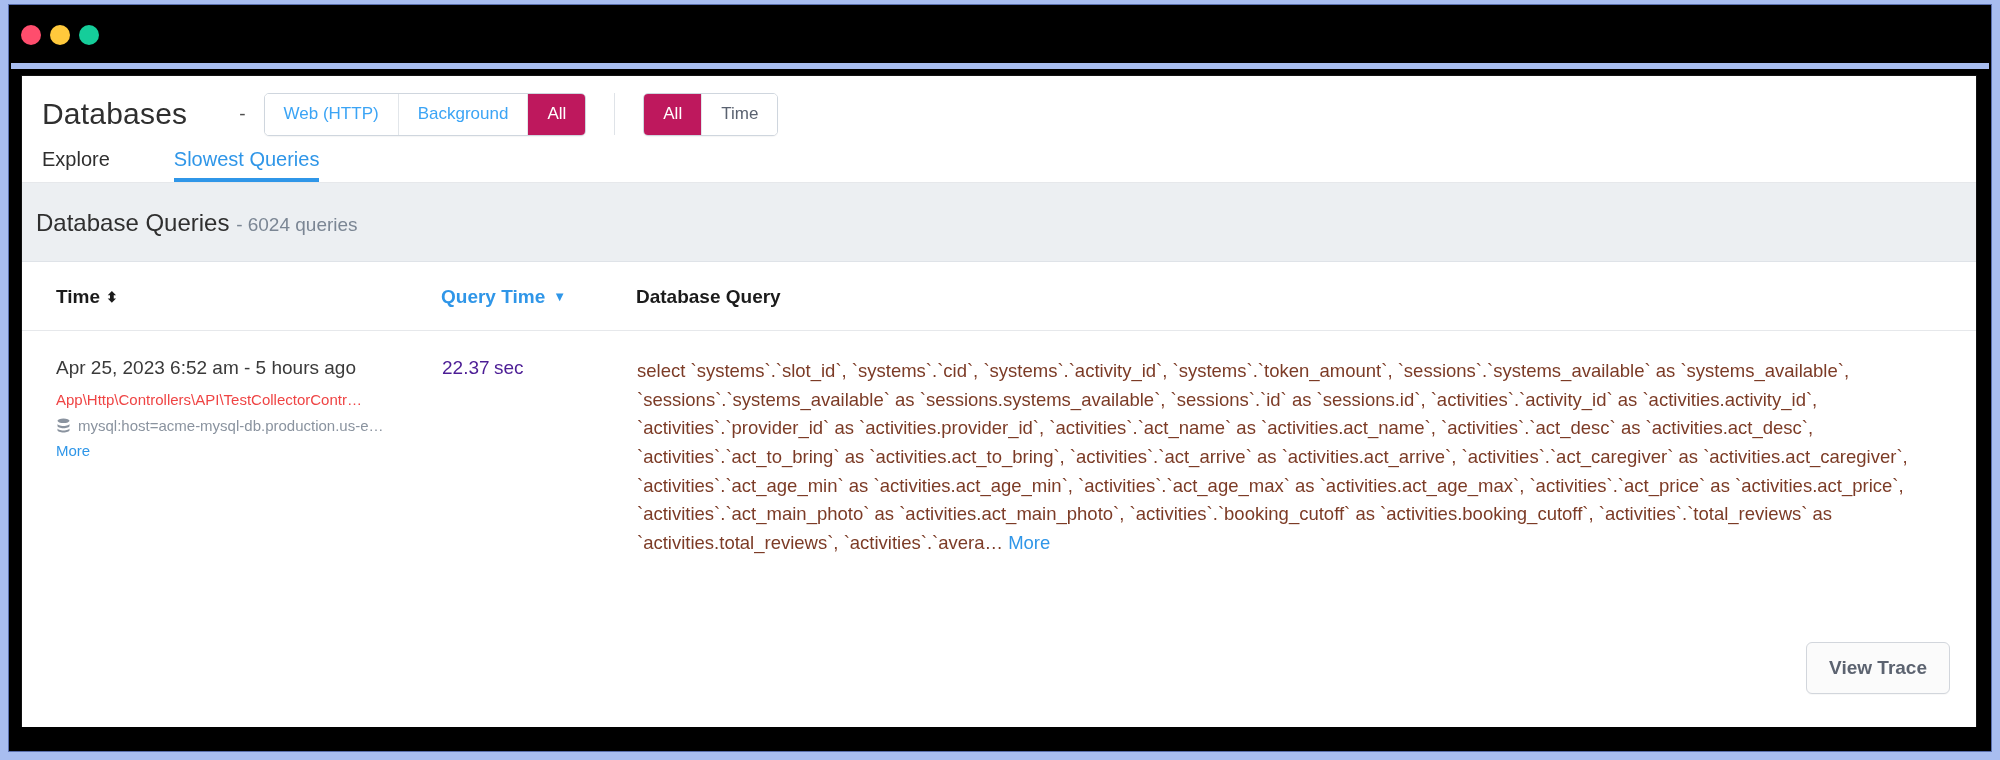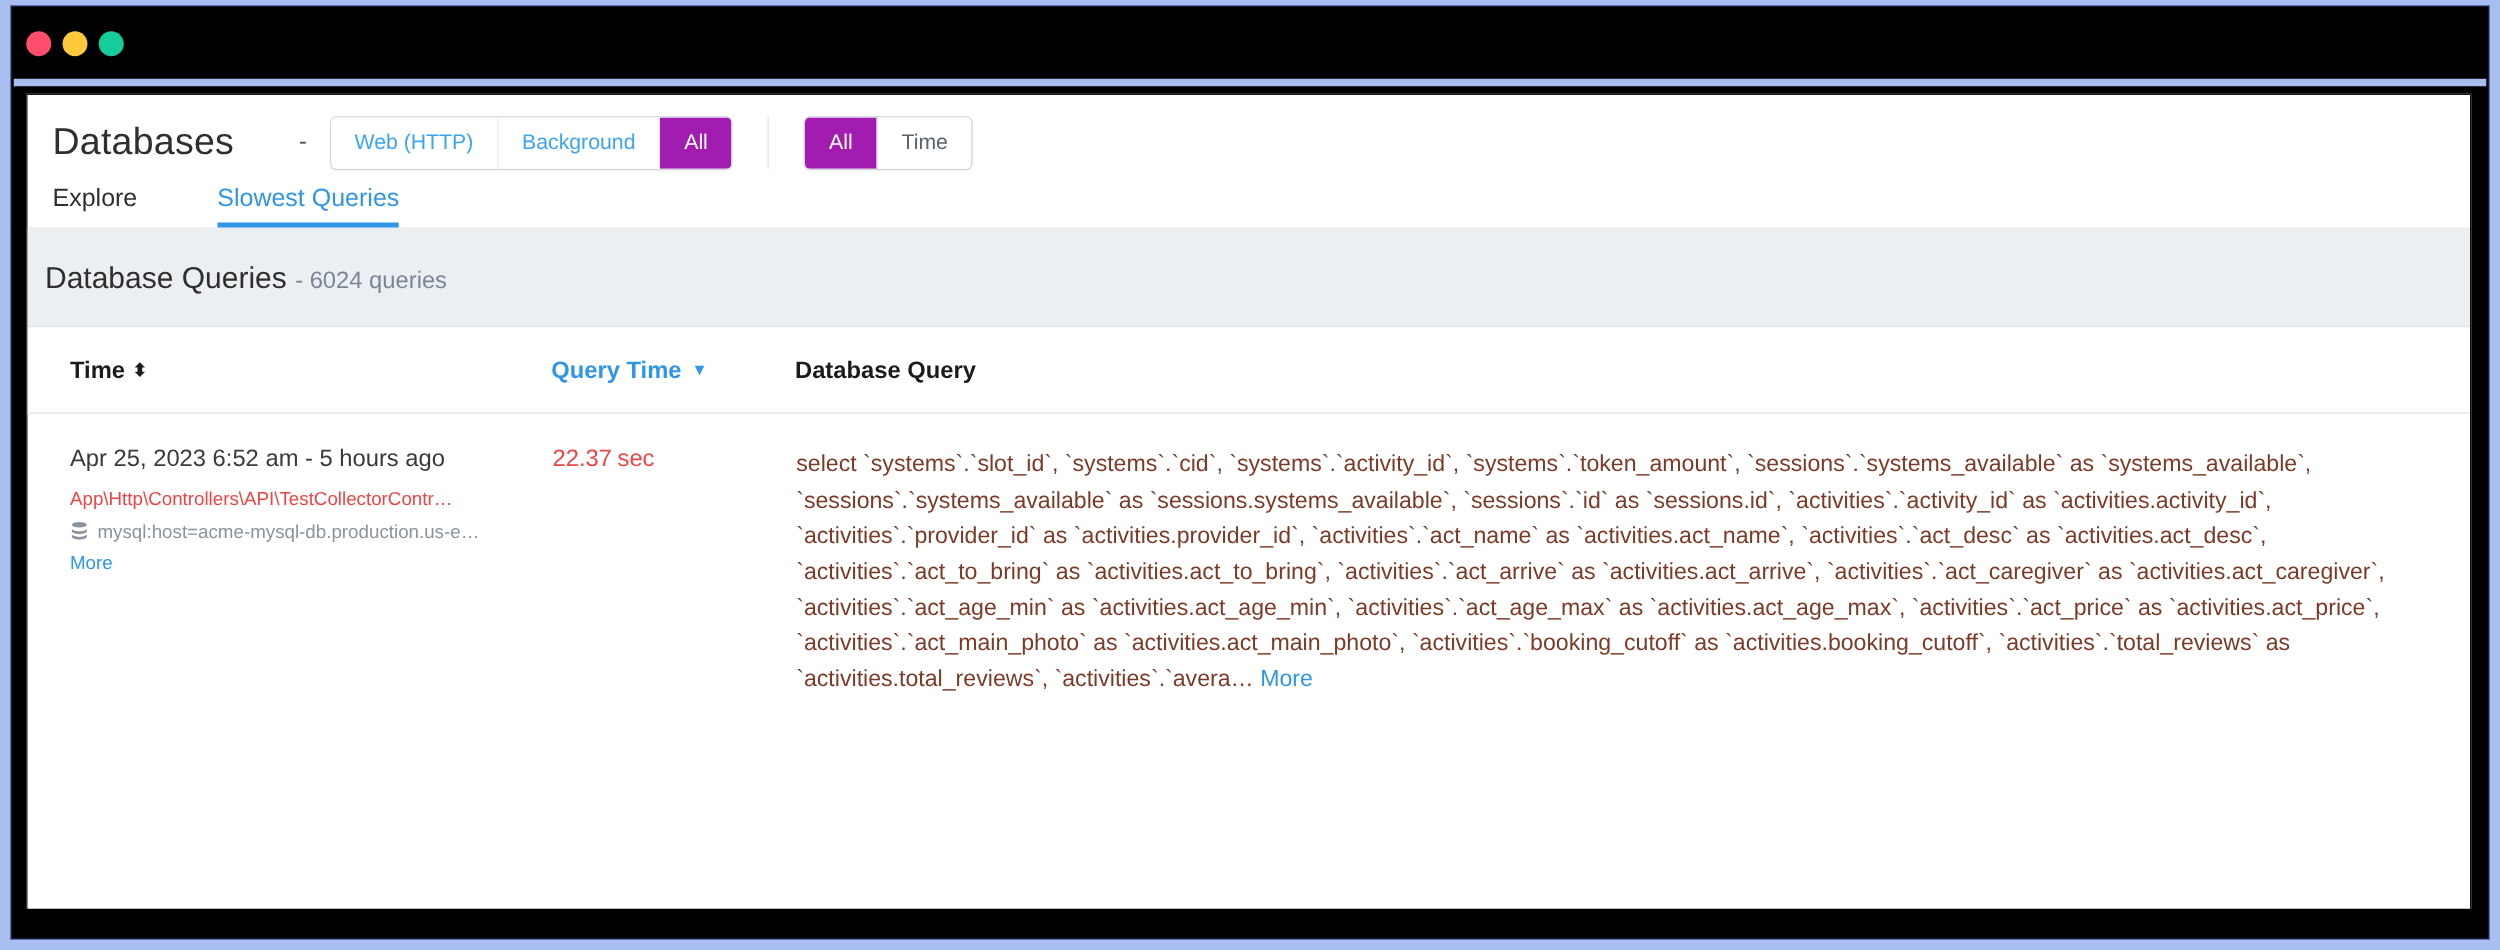"All" .btn-group .gbtn.active { background: #a21caf -> #be185d }
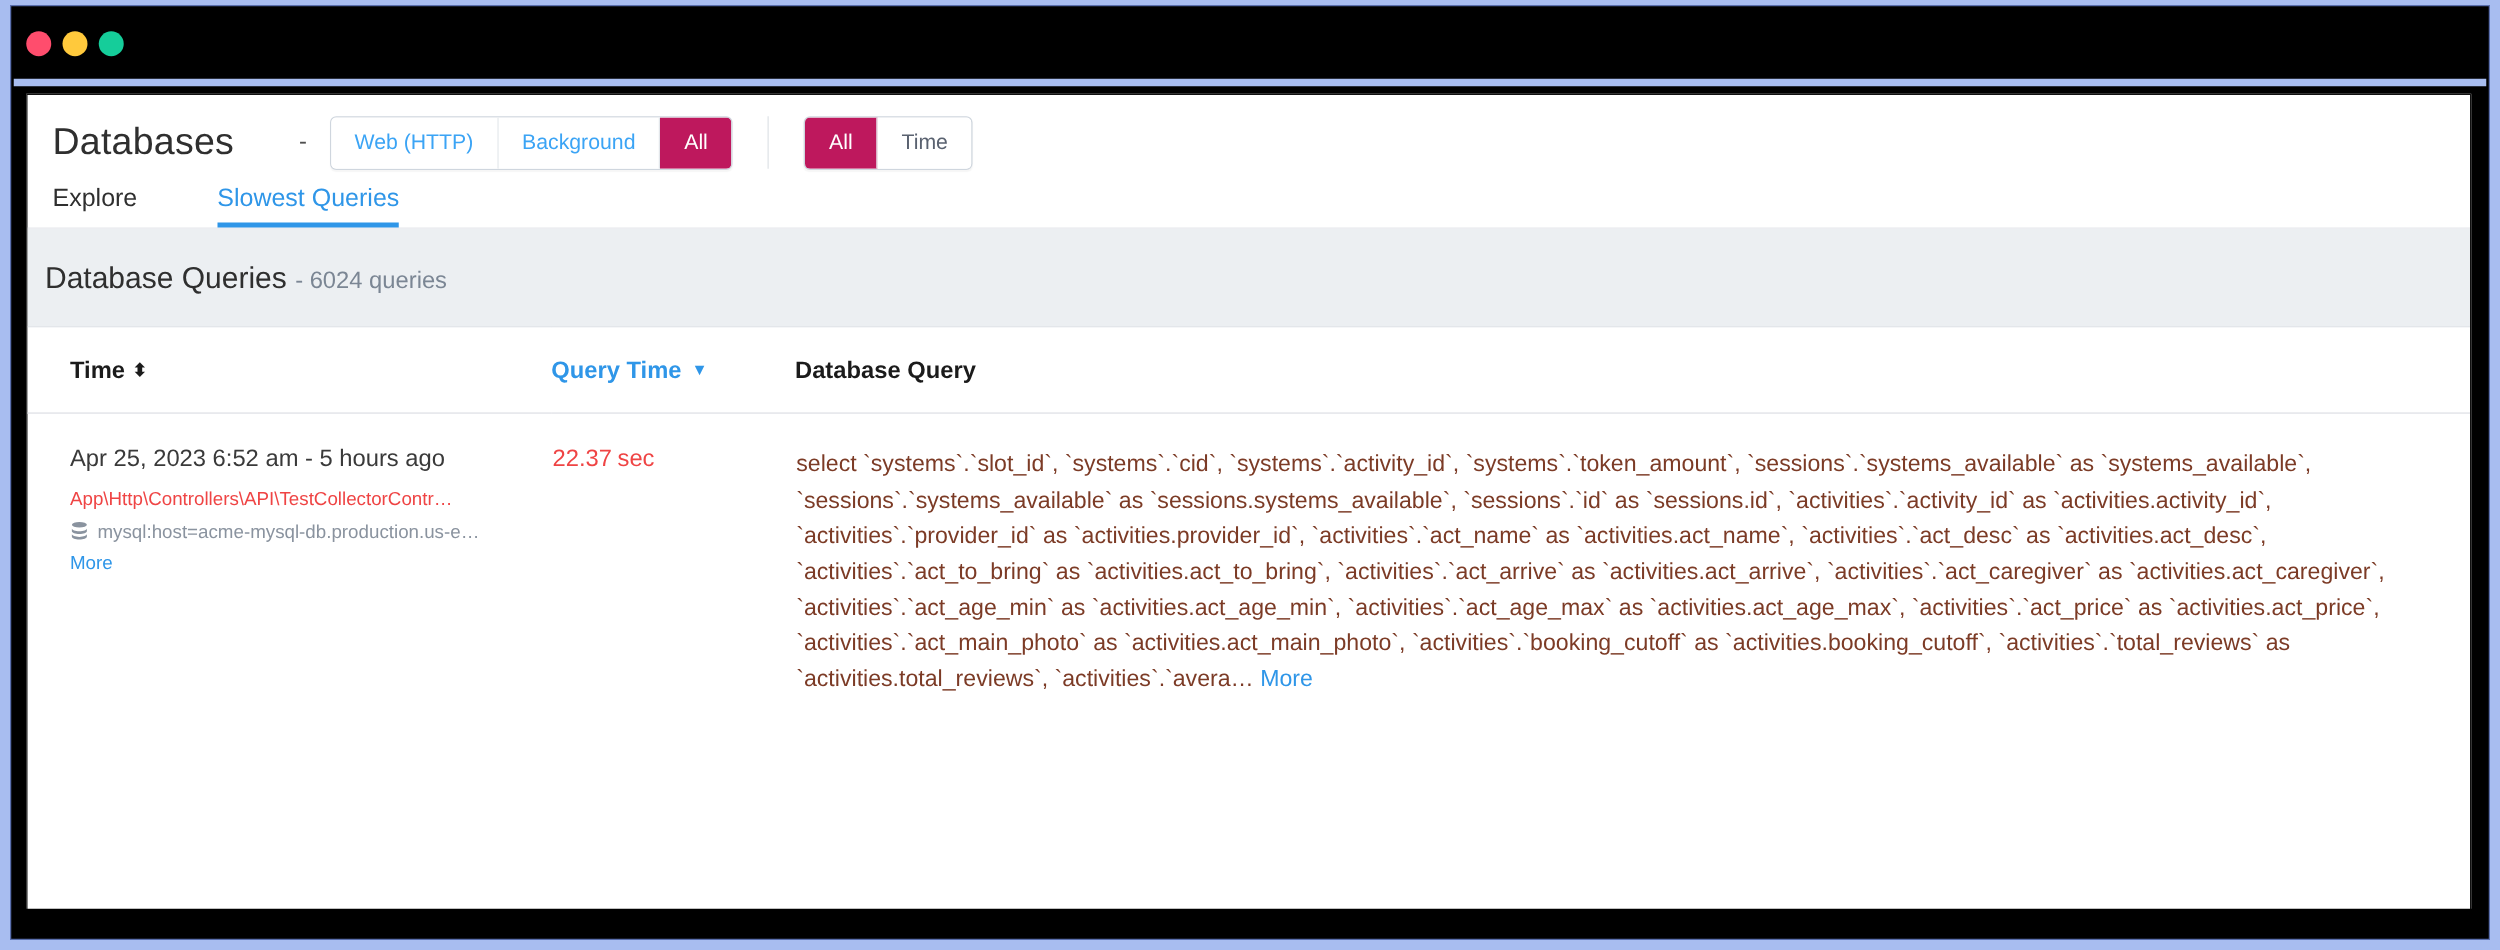"22.37" .qtime { color: #ef4444 -> #4c1d95 }
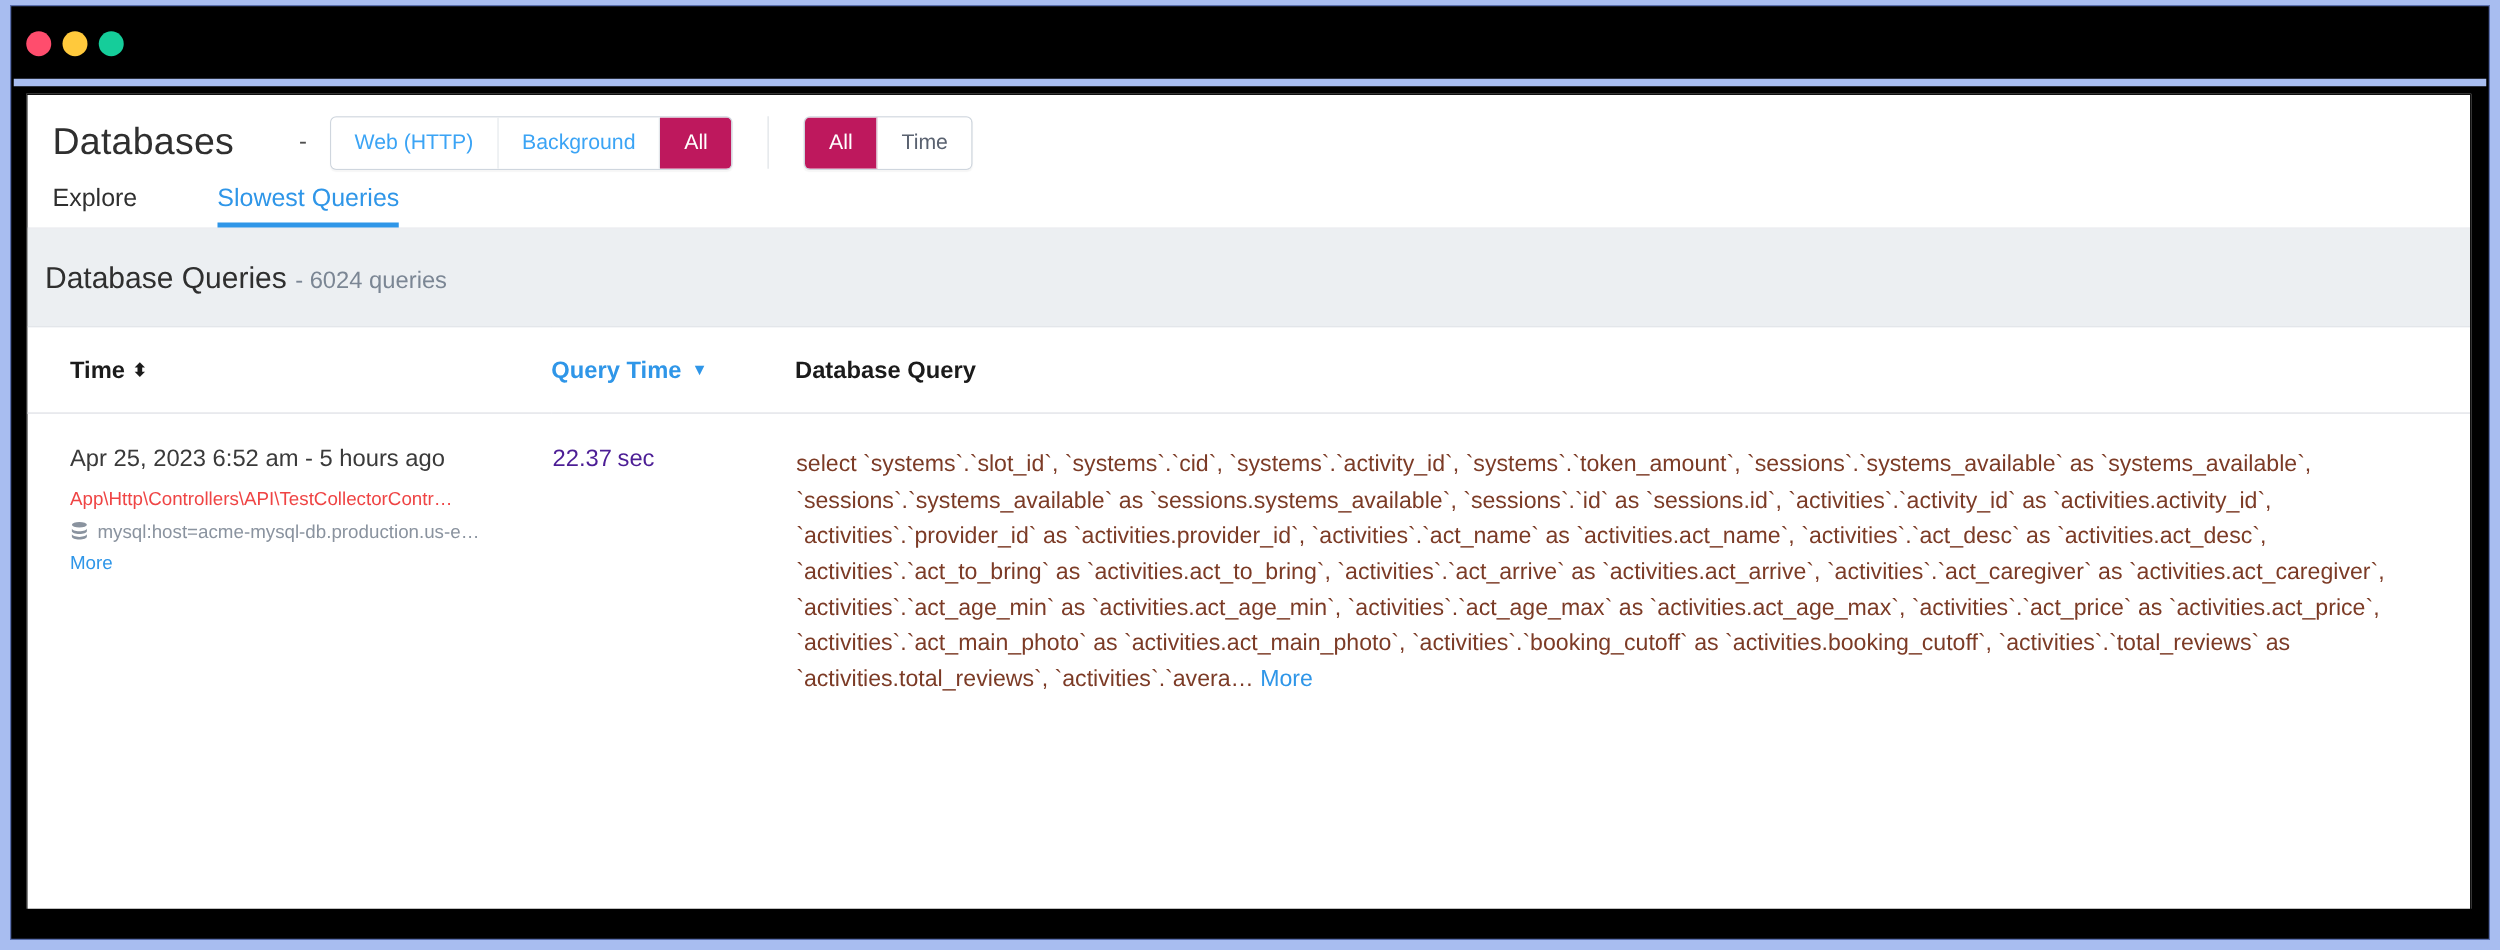"View Trace" div.trace-wrap { html: none -> <div> <button>View Trace</button> </div> }
